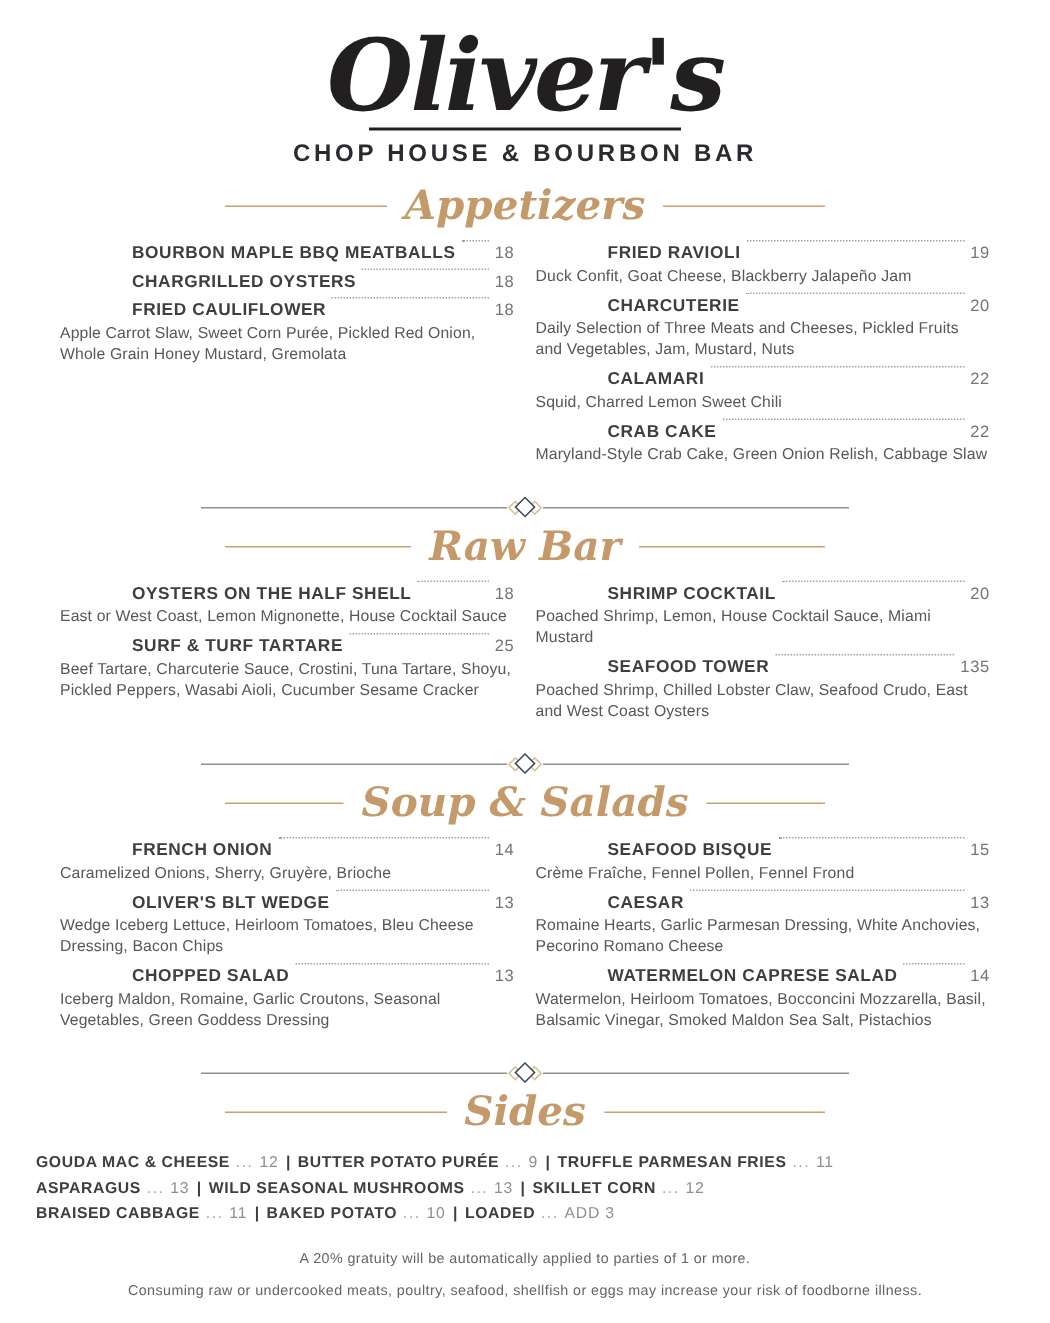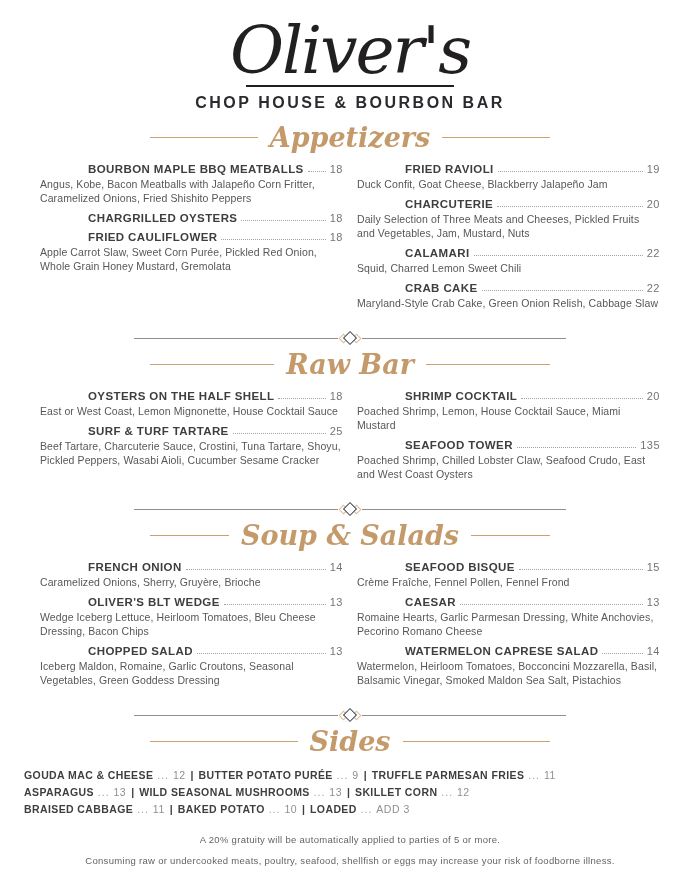"Oliver's" .logo-script { font-weight: normal -> bold }
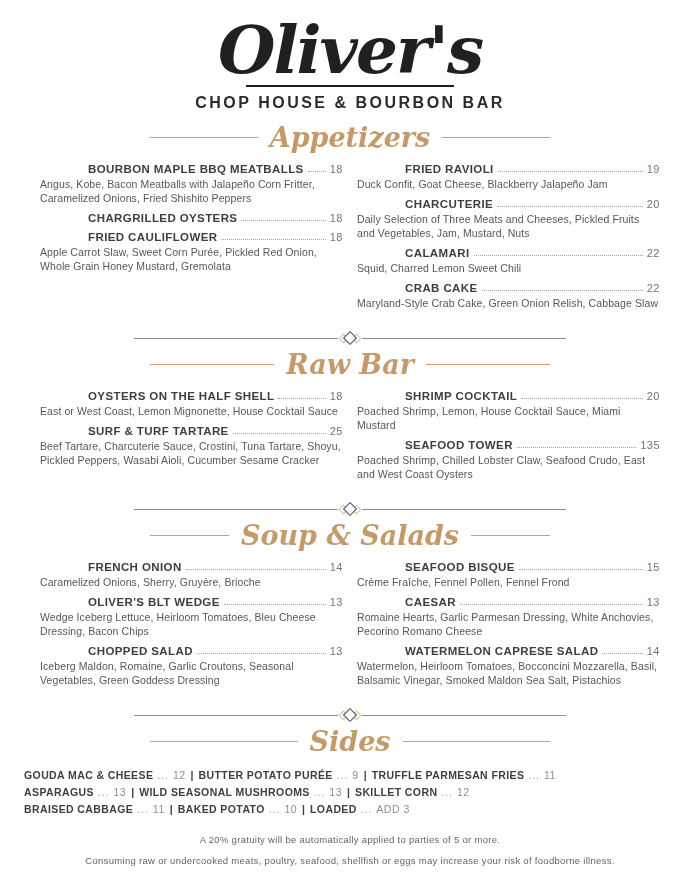"BOURBON MAPLE BBQ MEATBALLS" .item-row { align-items: flex-end -> flex-start }
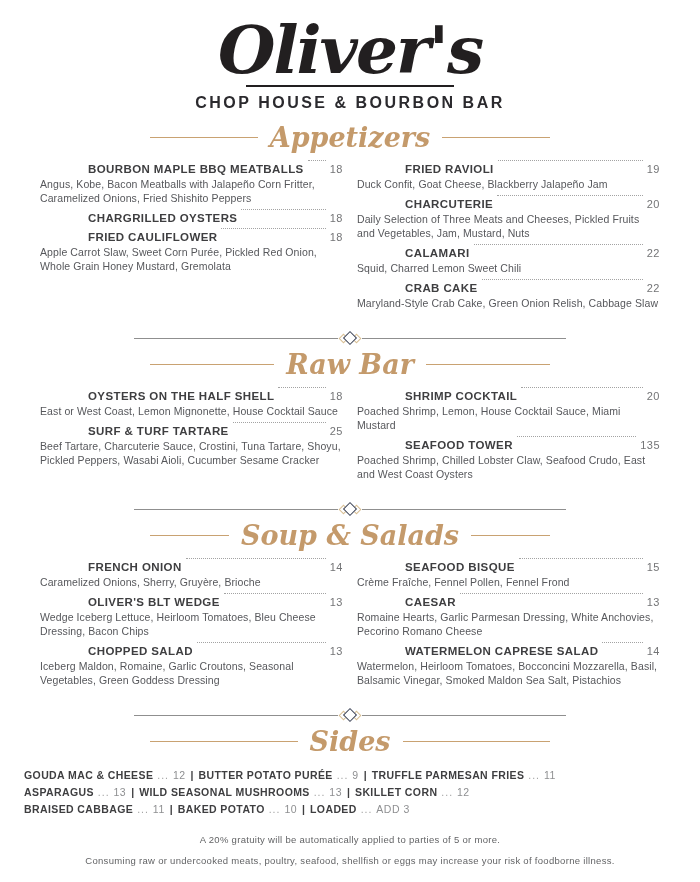"Angus, Kobe, Bacon Meatballs with" div.item-desc { html: <div>Angus, Kobe, Bacon Meatballs with Jalapeño Corn Fritter, Caramelized Onions, Fried Shishito Peppers</div> -> none }
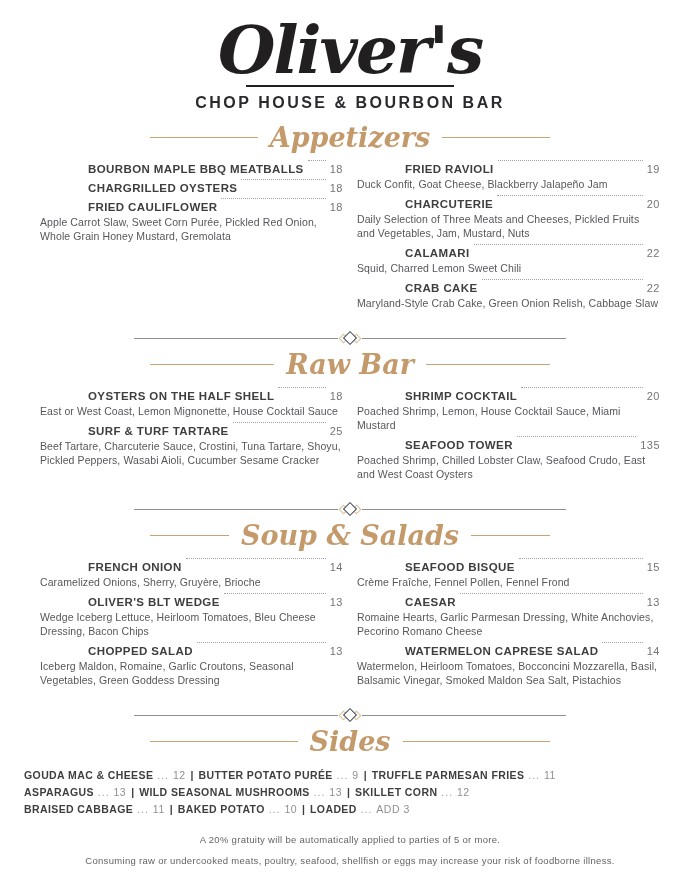"A 20% gratuity will be" div.footer-note { text: 5 -> 1 }
